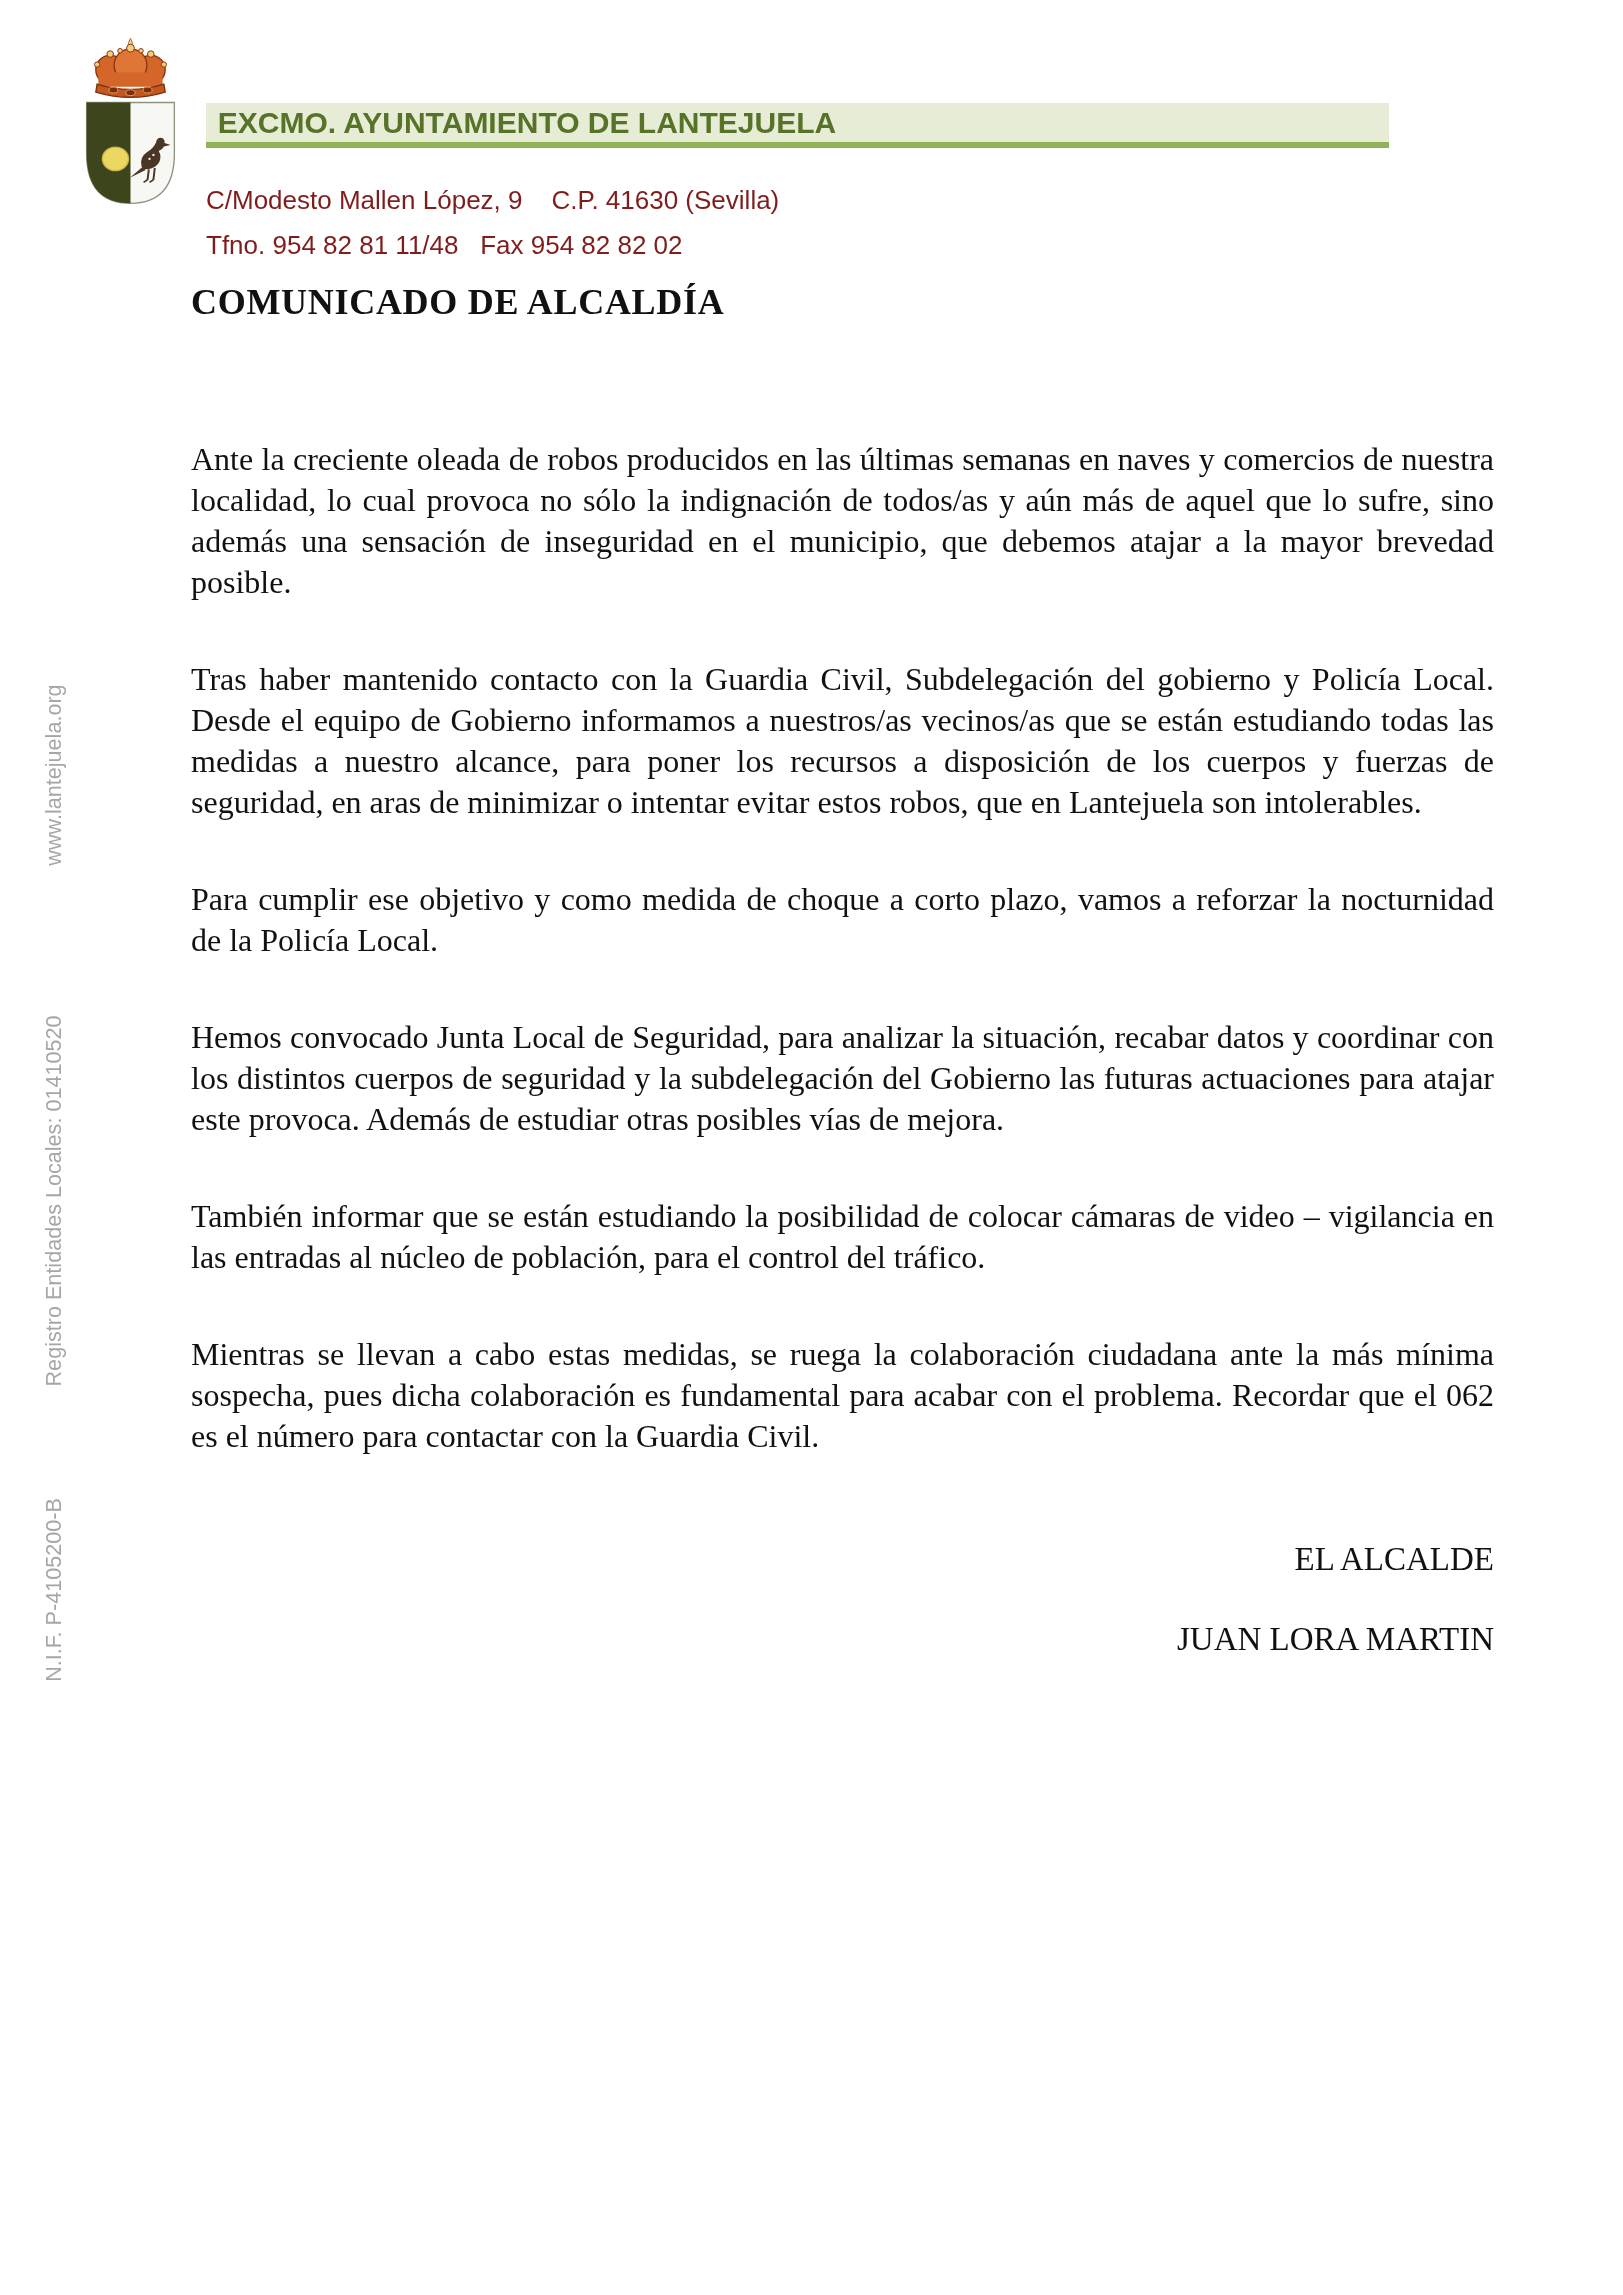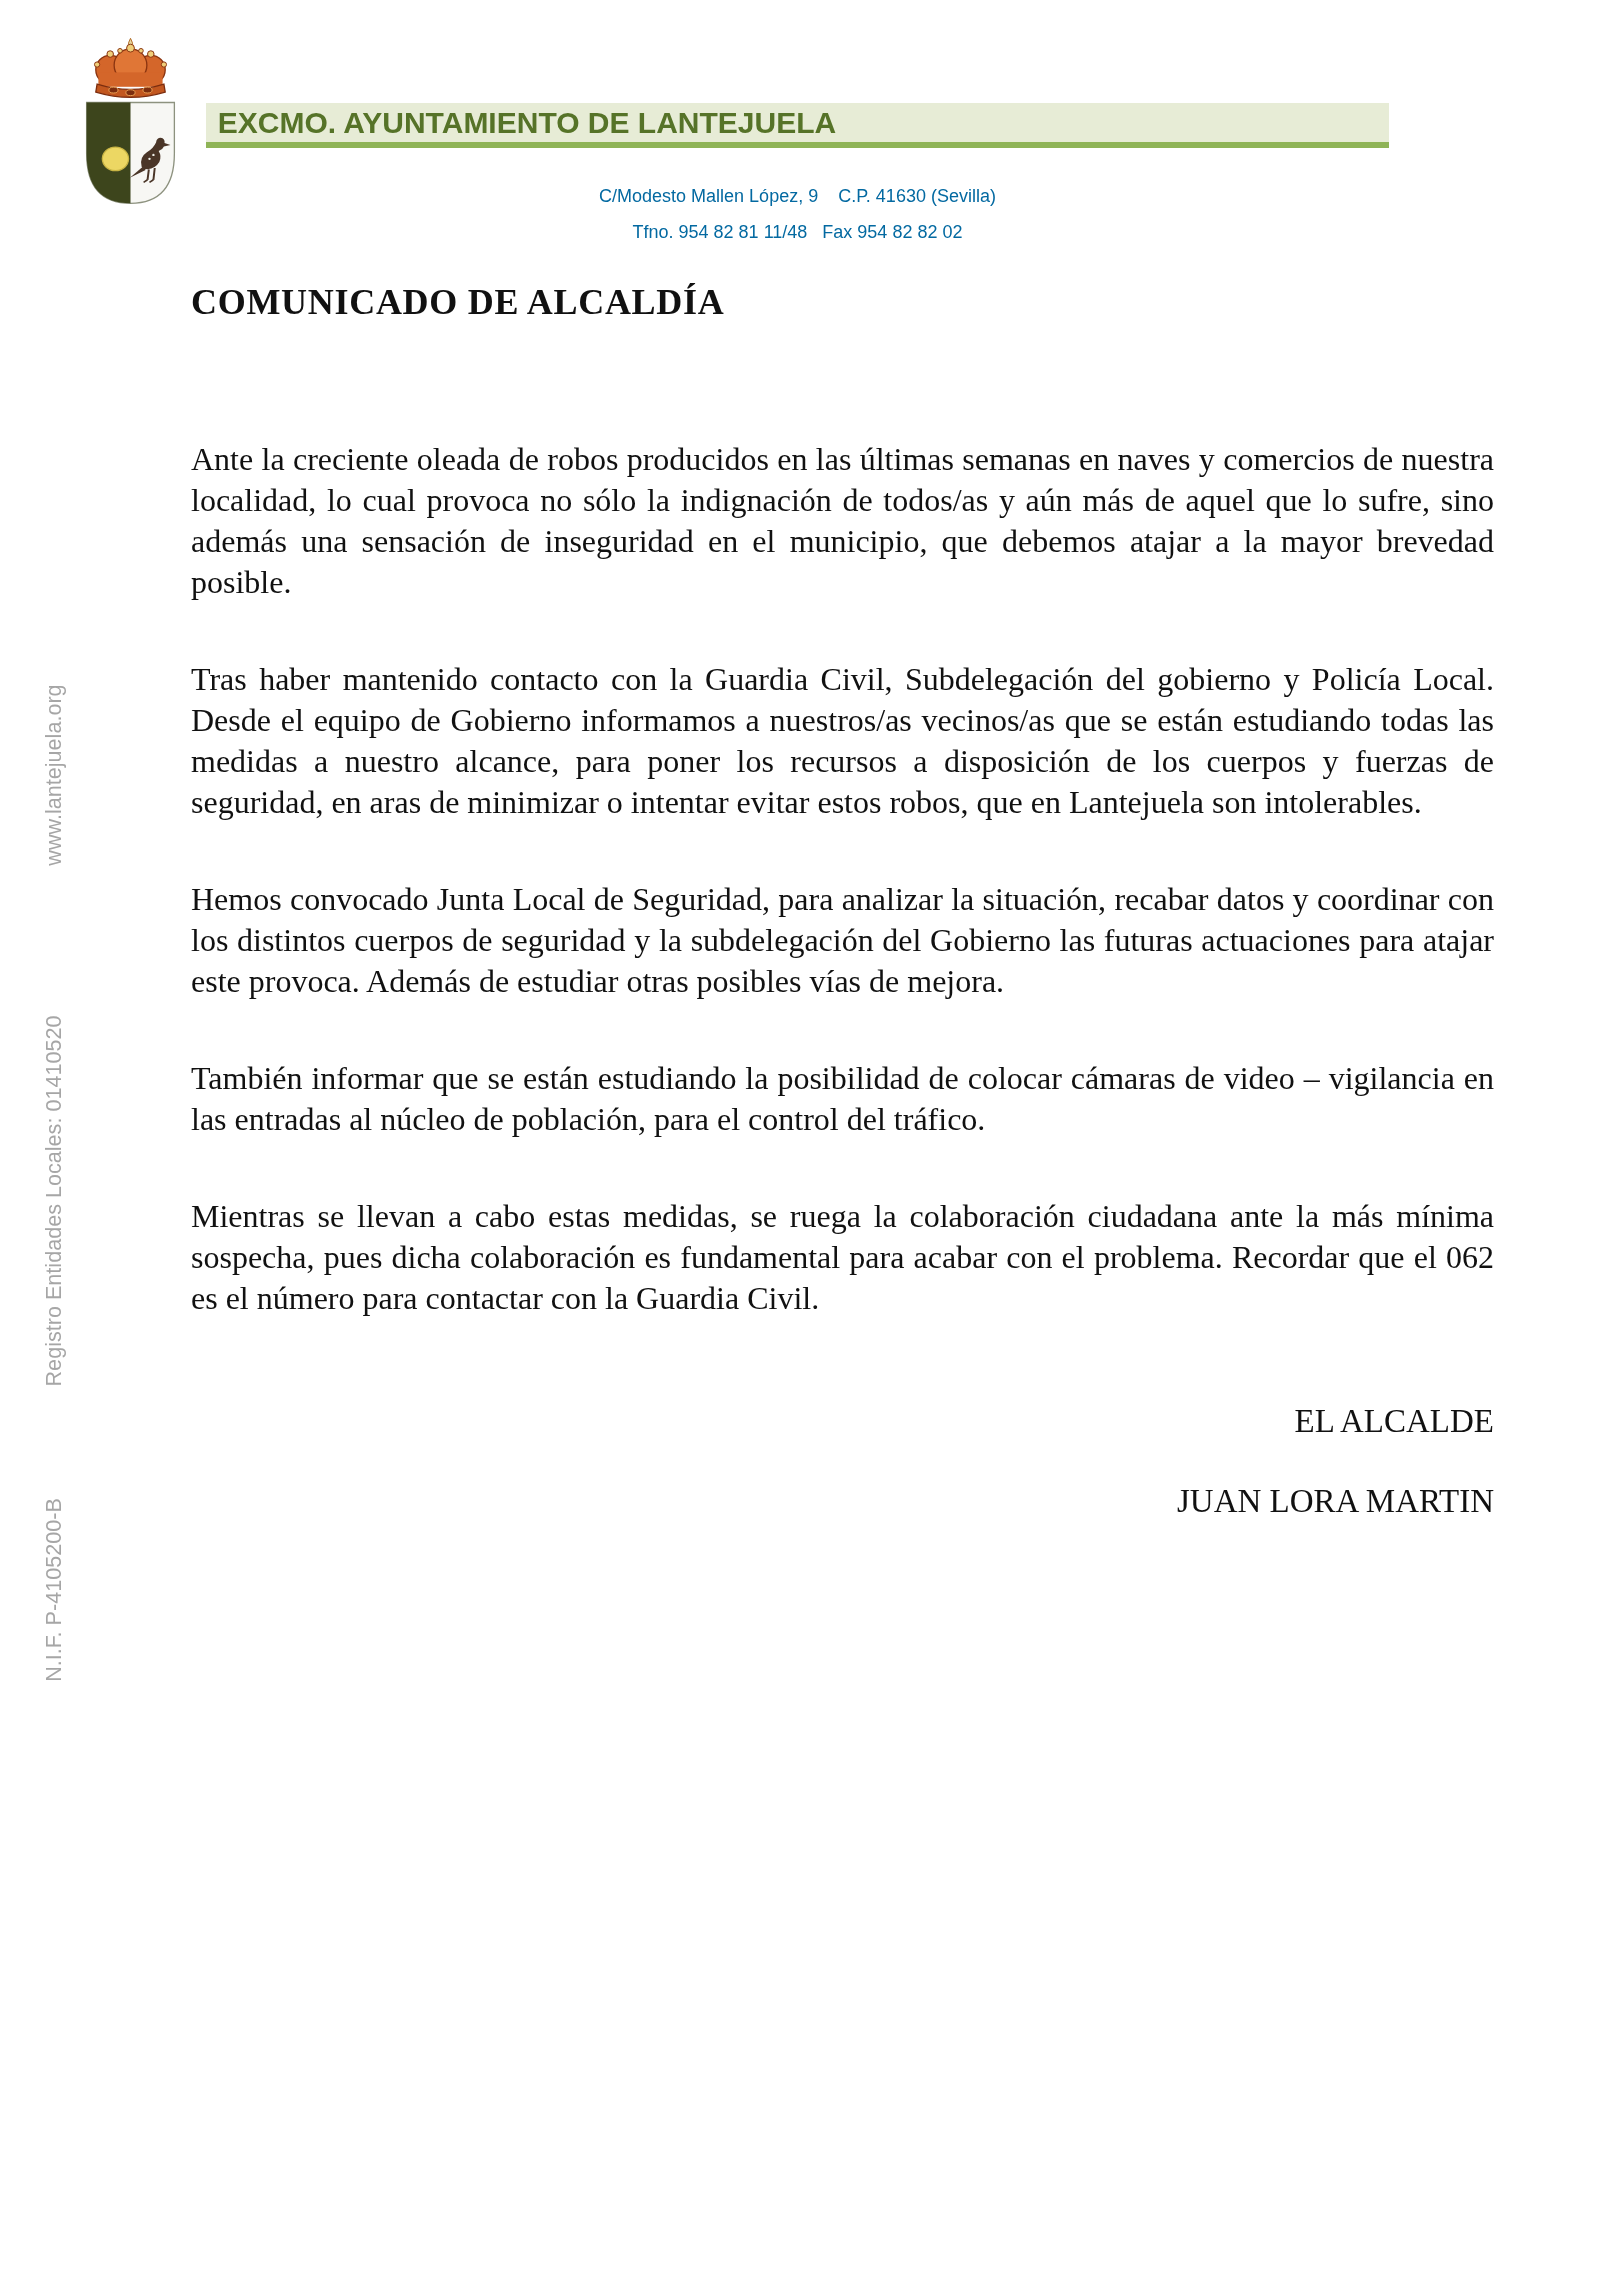"C/Modesto Mallen López, 9 C.P." .addr { color: #0369a1 -> #7f1d1d; font-size: 18px -> 26px; text-align: center -> none }
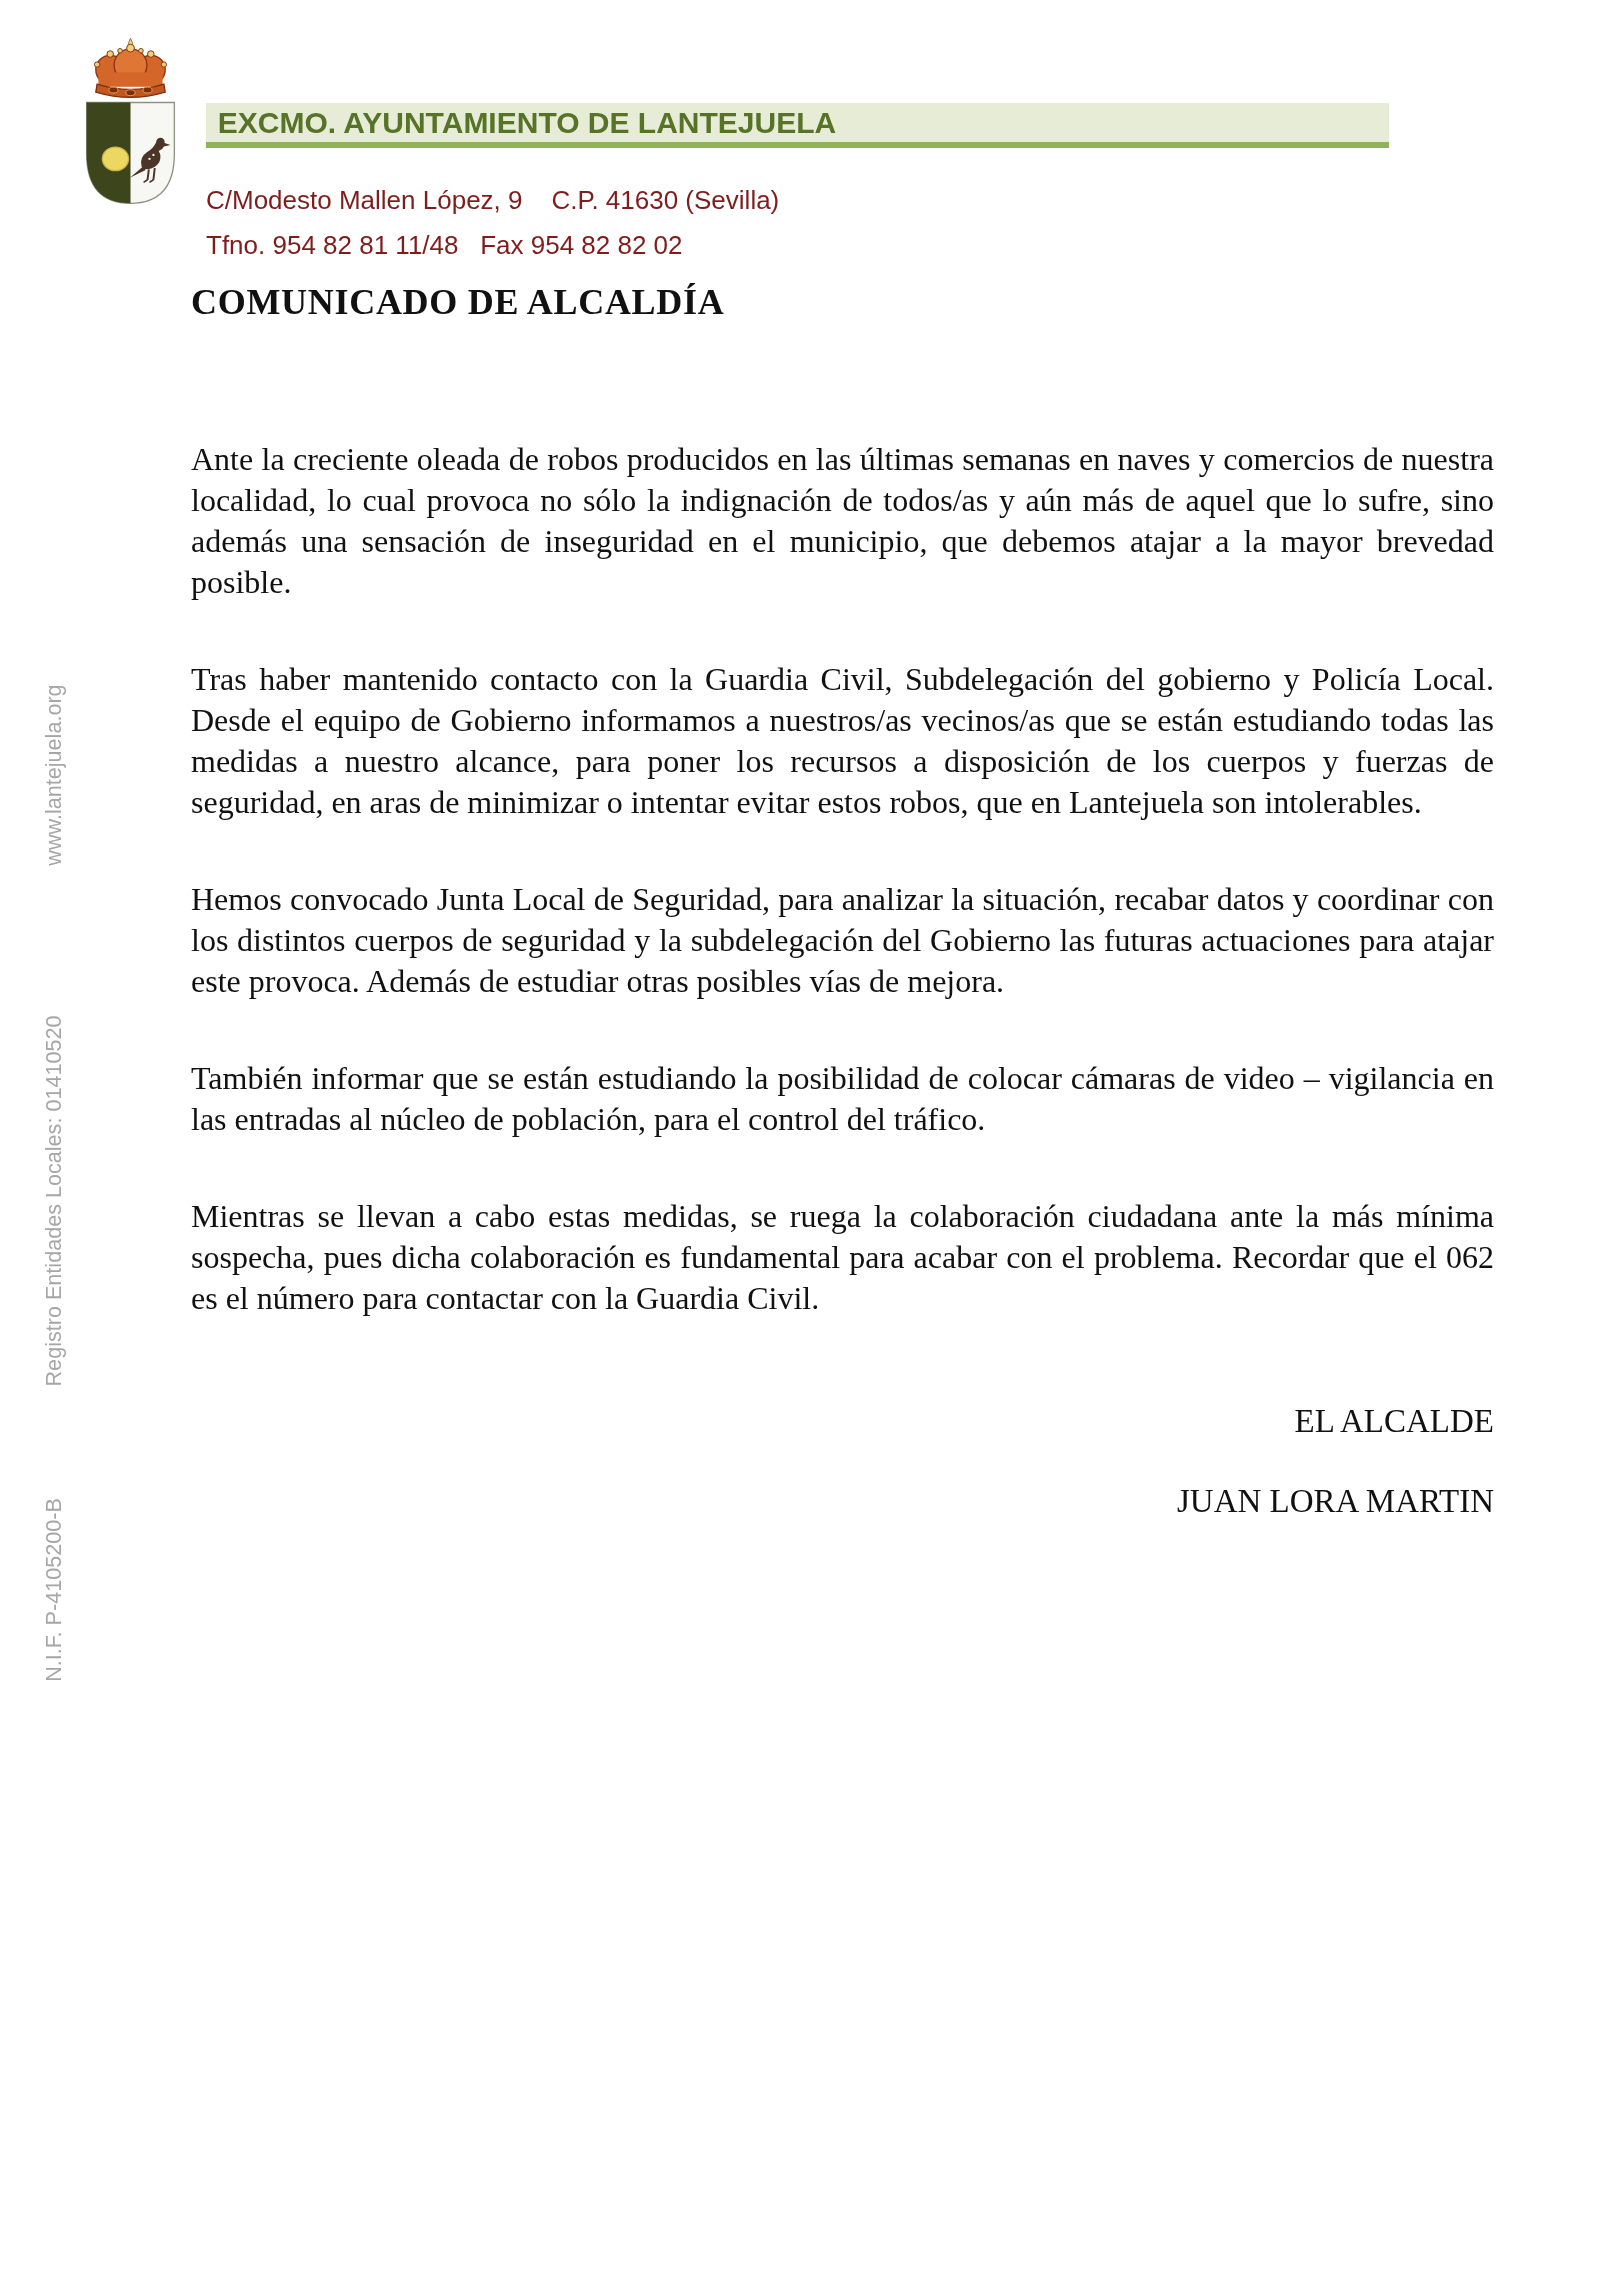"Para cumplir ese objetivo y" p { html: none -> <p>Para cumplir ese objetivo y como medida de choque a corto plazo, vamos a reforzar la nocturnidad de la Policía Local.</p> }
